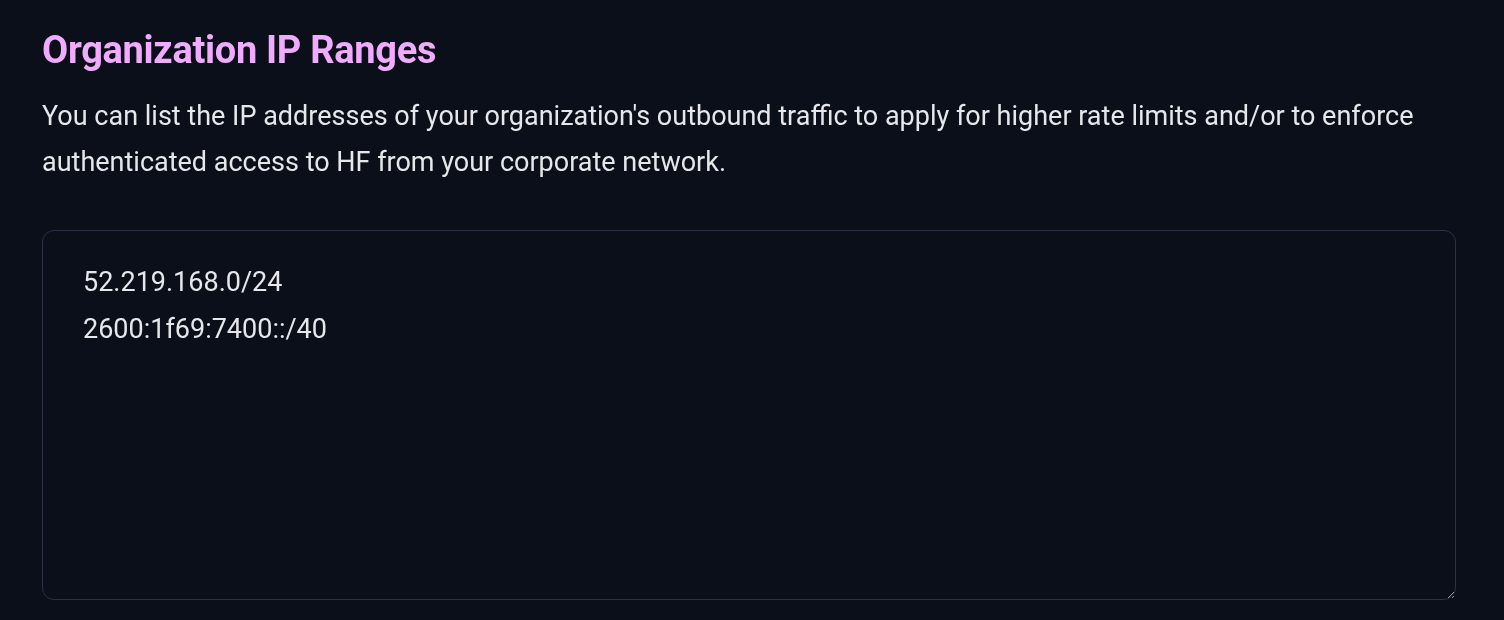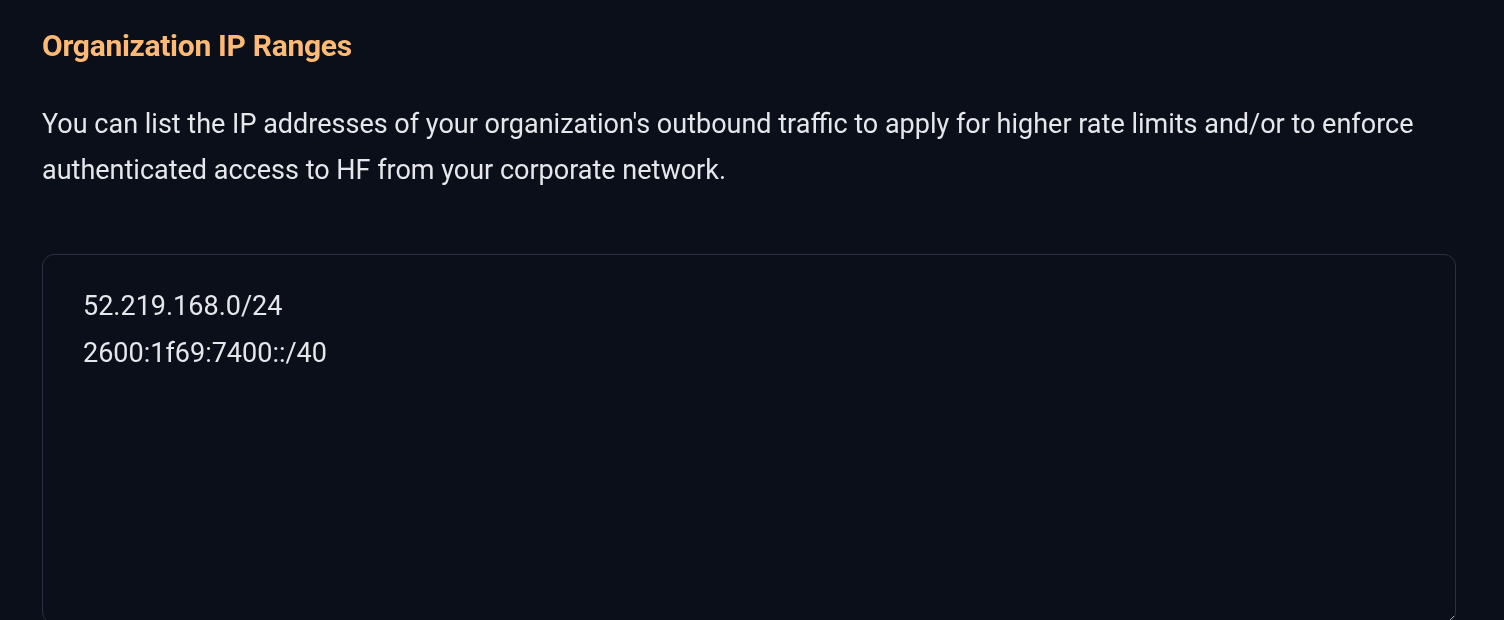"Organization IP Ranges" .section-title { color: #fdba74 -> #f0abfc; font-size: 30px -> 38px; margin-bottom: 39px -> 22px }
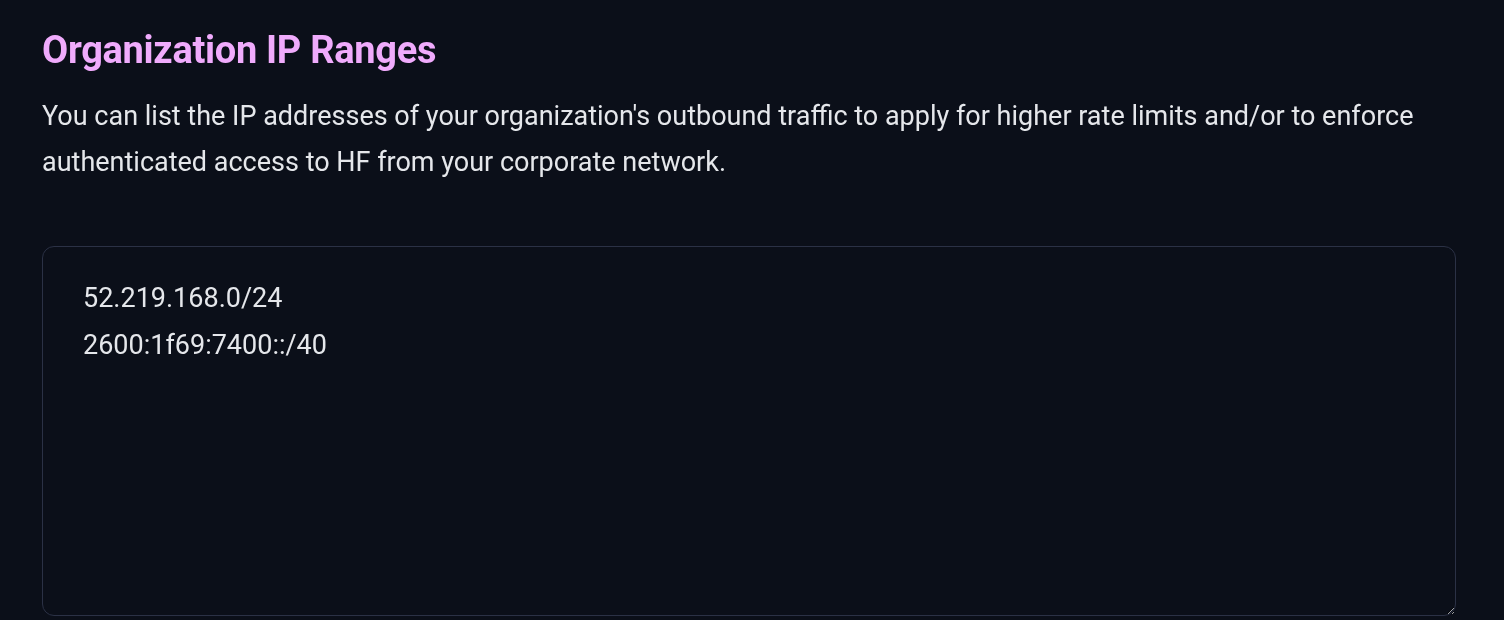"You can list the IP" .section-description { margin-bottom: 60px -> 44px }
